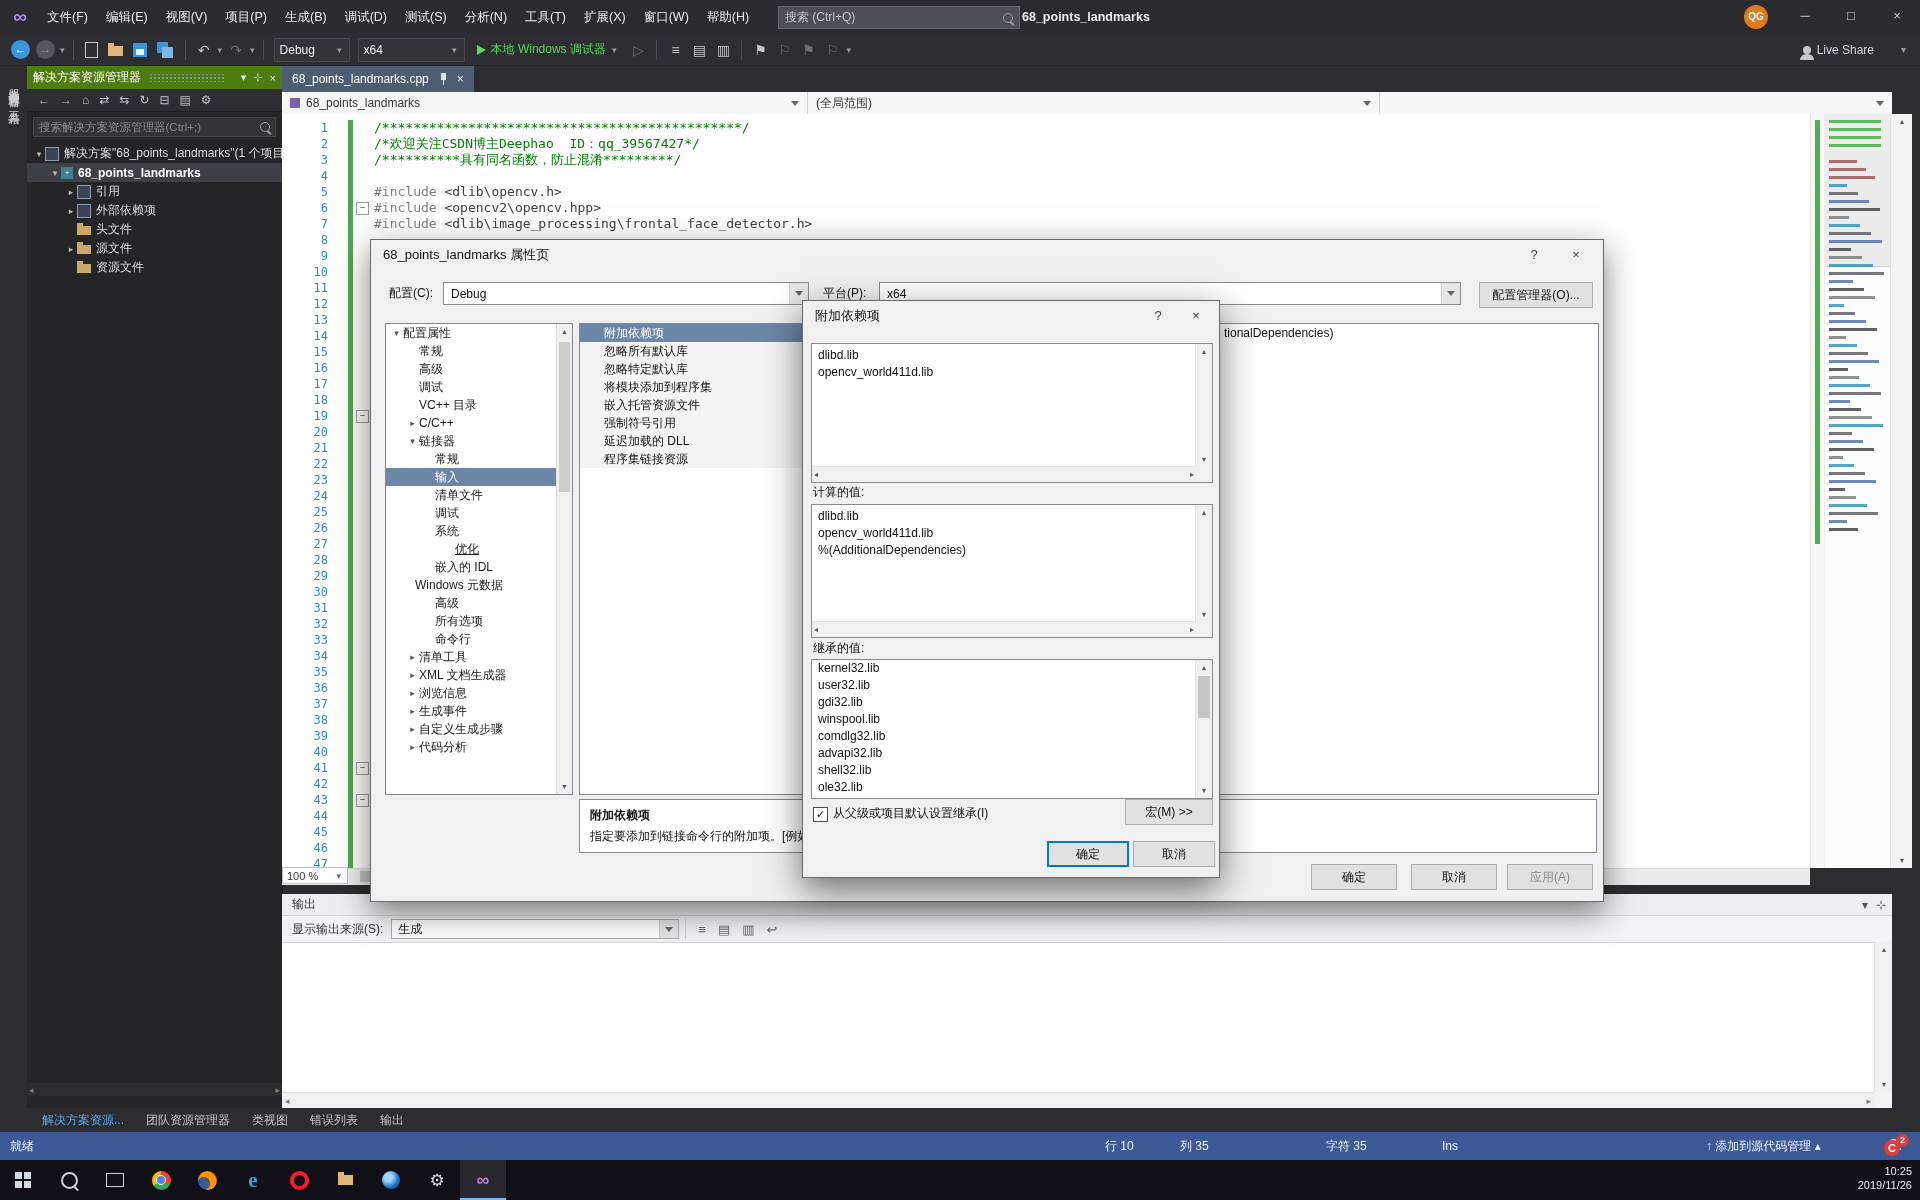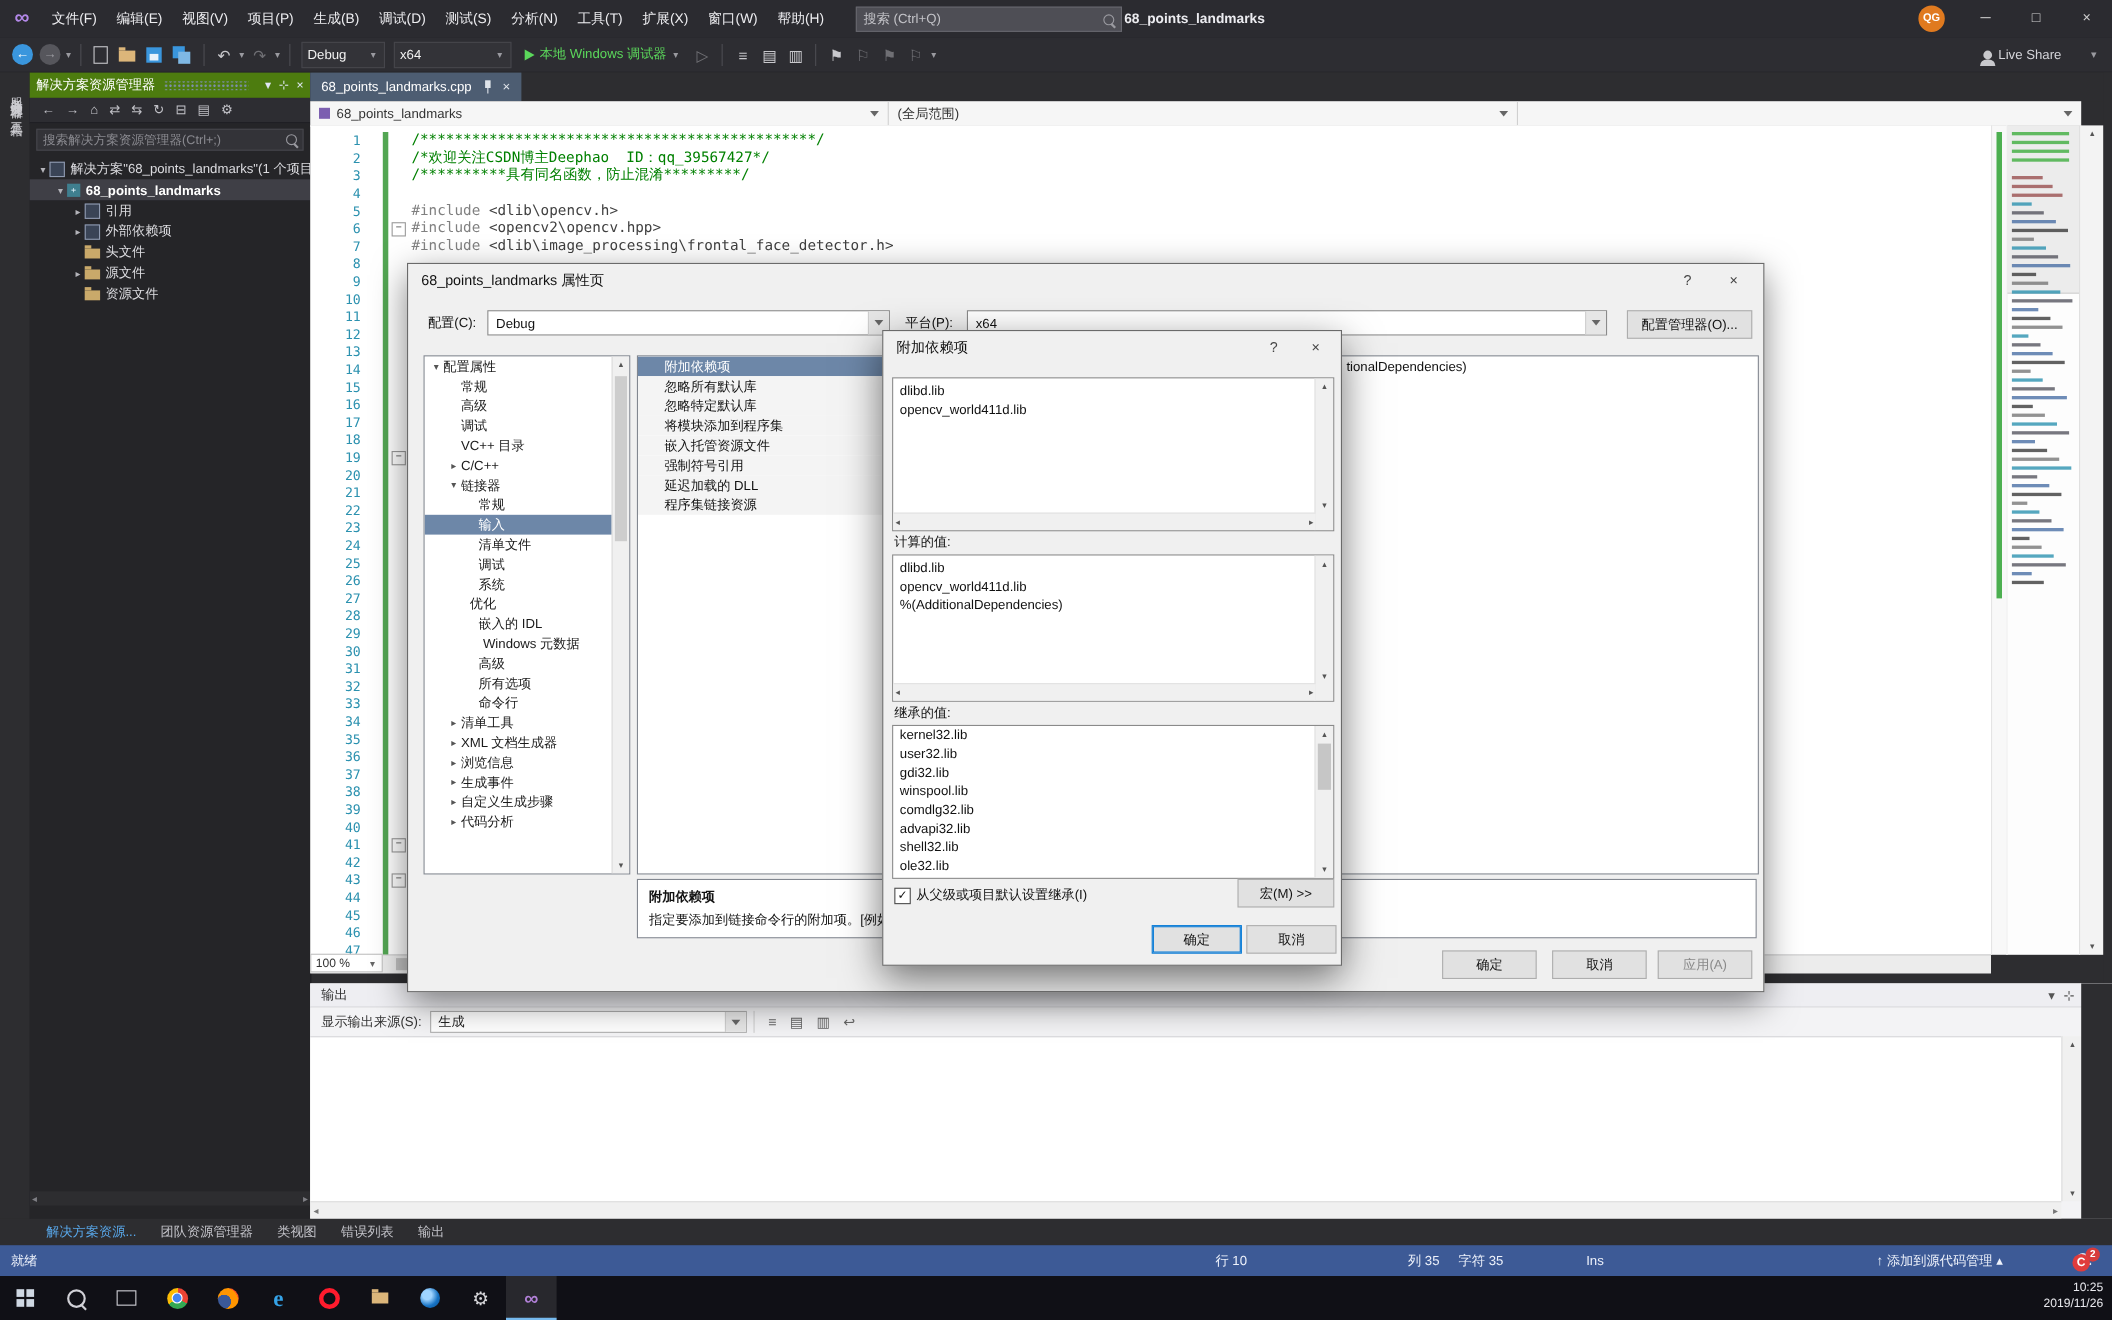"优化" div.pt-row { padding-left: 28px -> 56px; text-decoration: none -> underline }
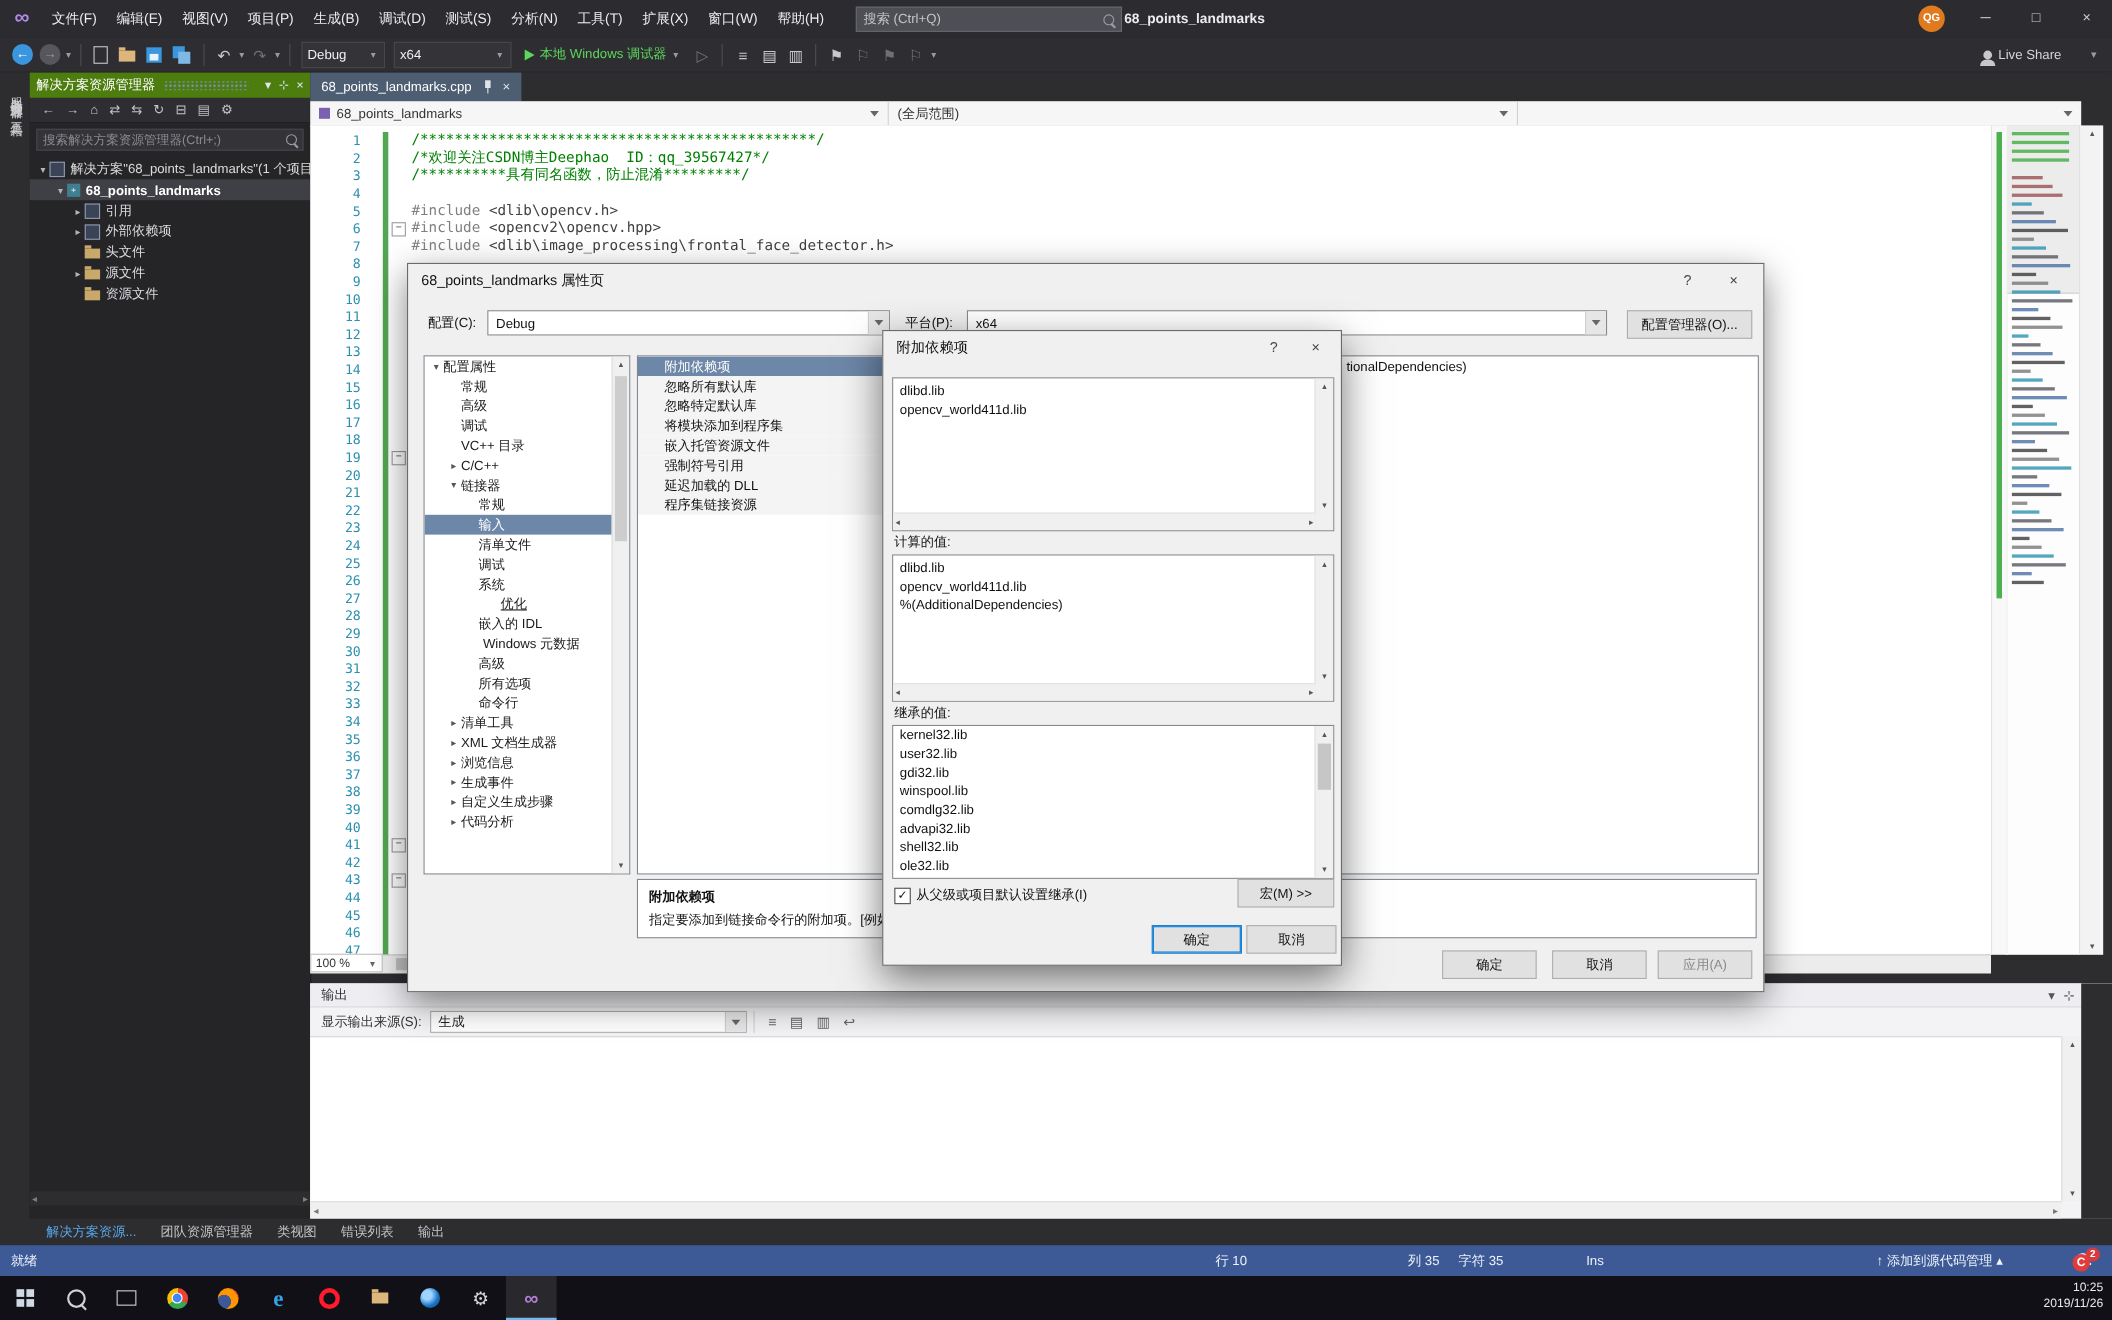"Windows 元数据" div.pt-row { padding-left: 40px -> 16px }
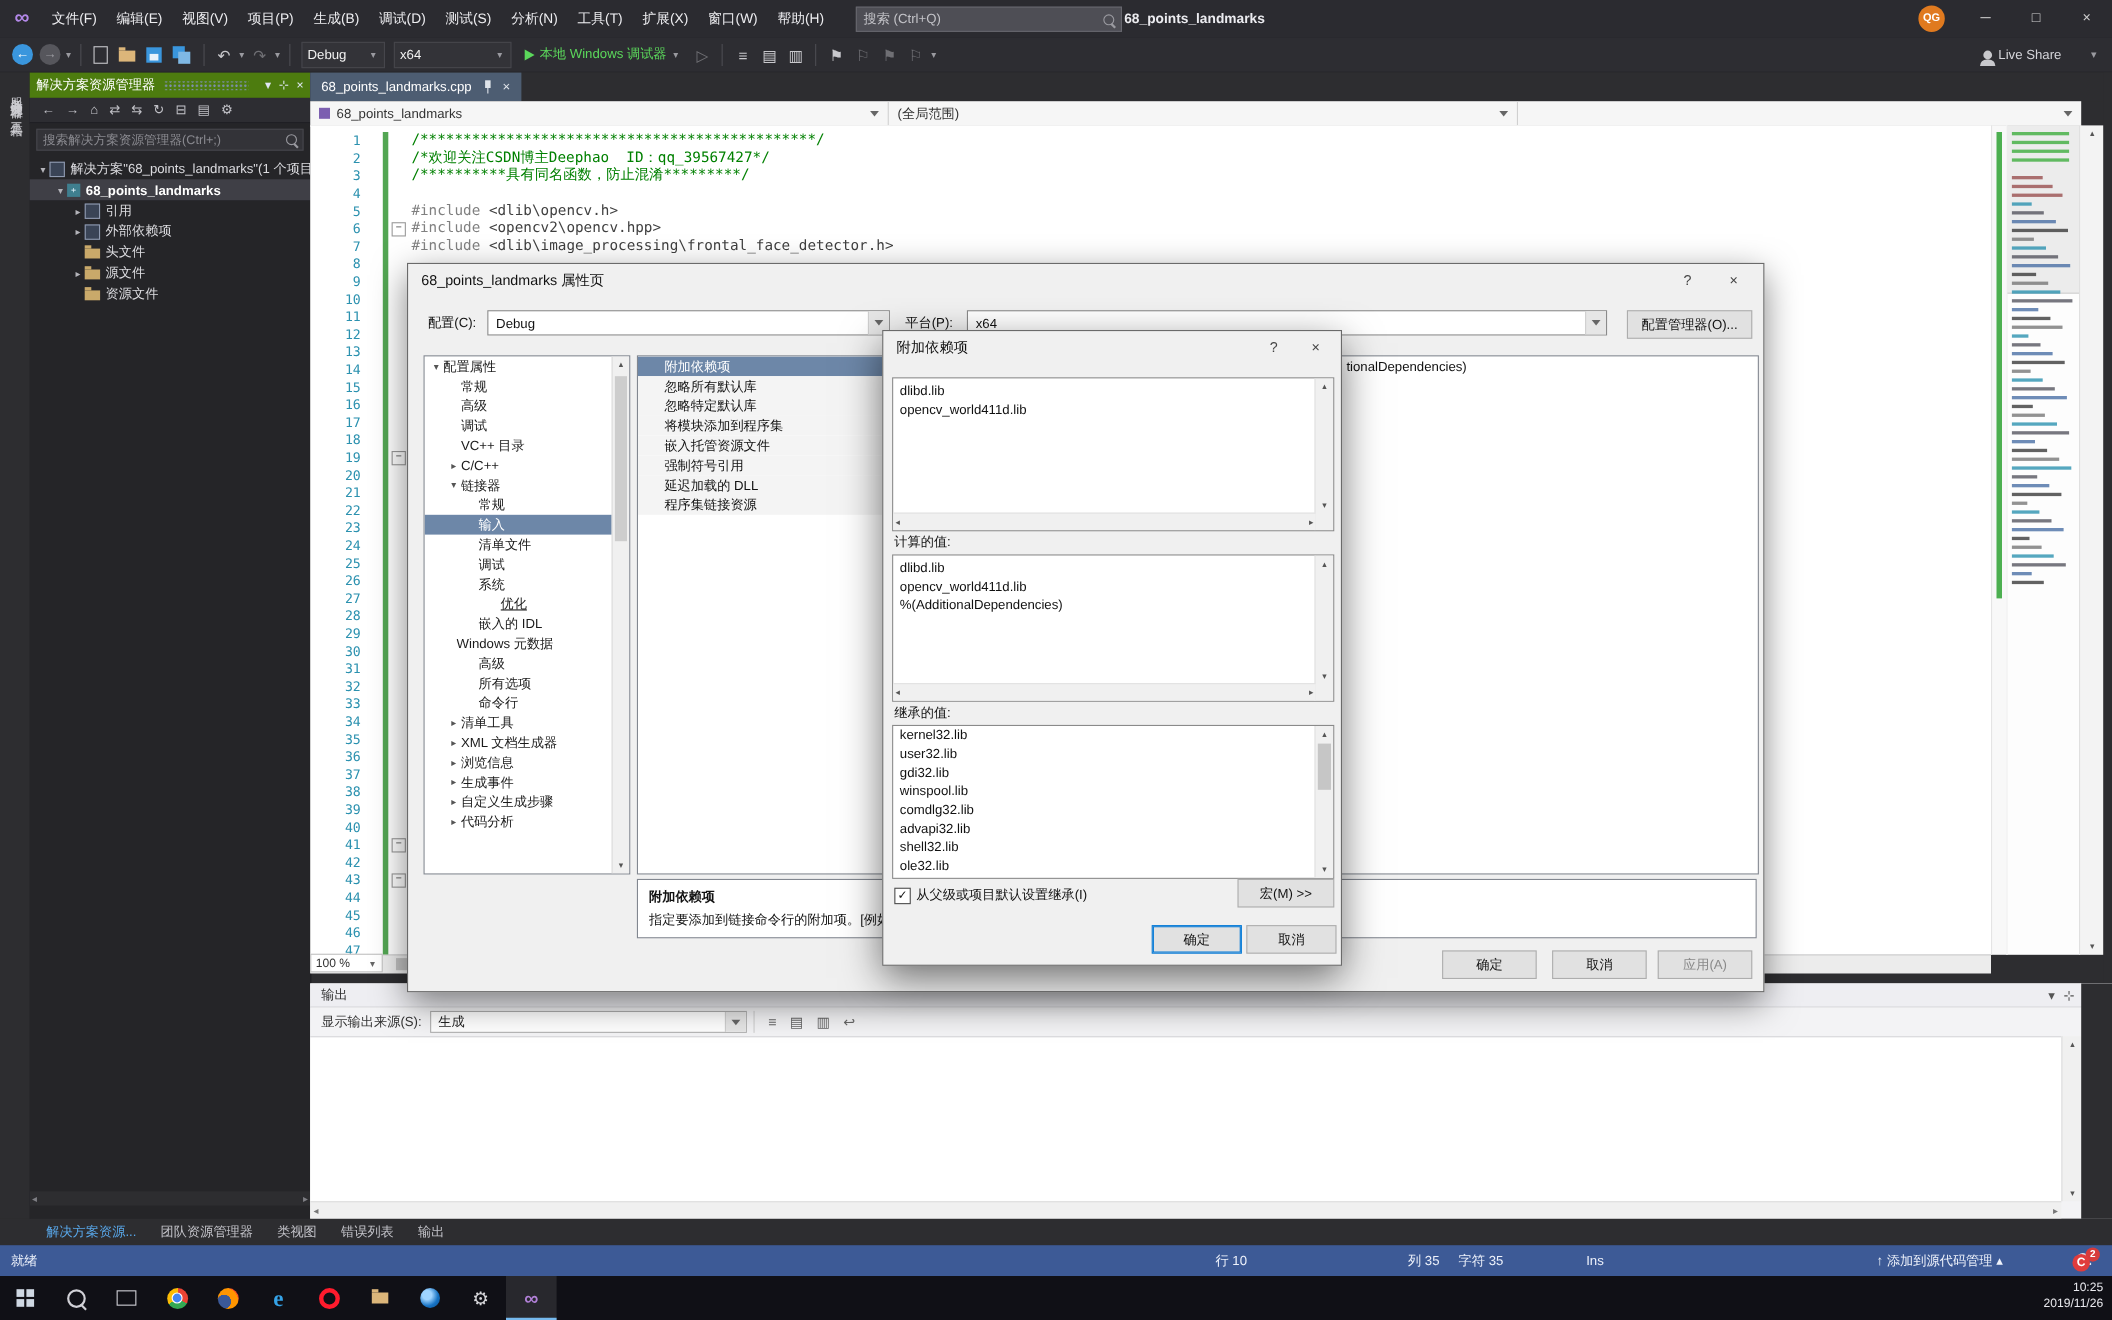"列 35" span.sb-item { left: 1280px -> 1180px }
